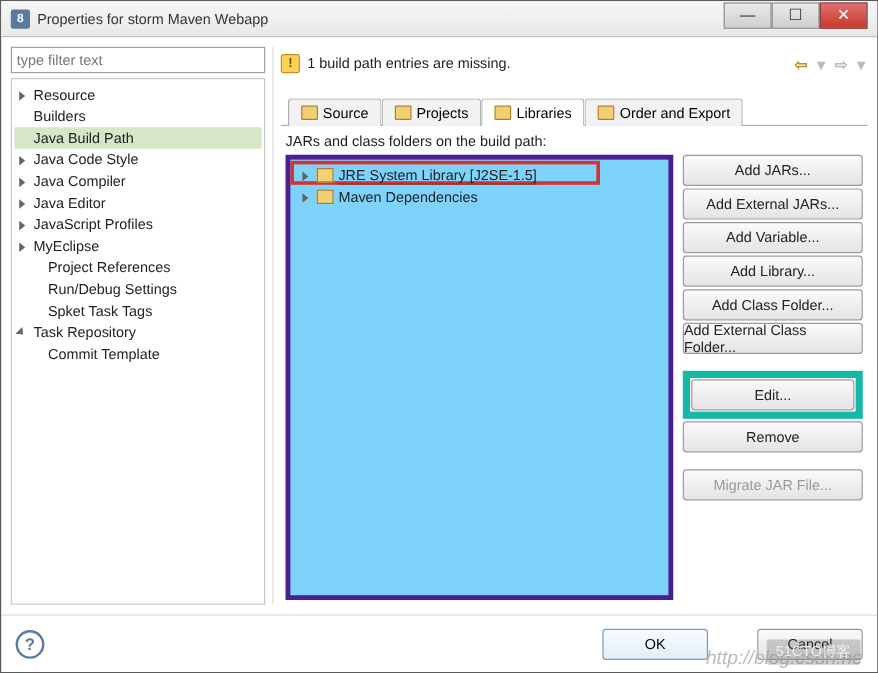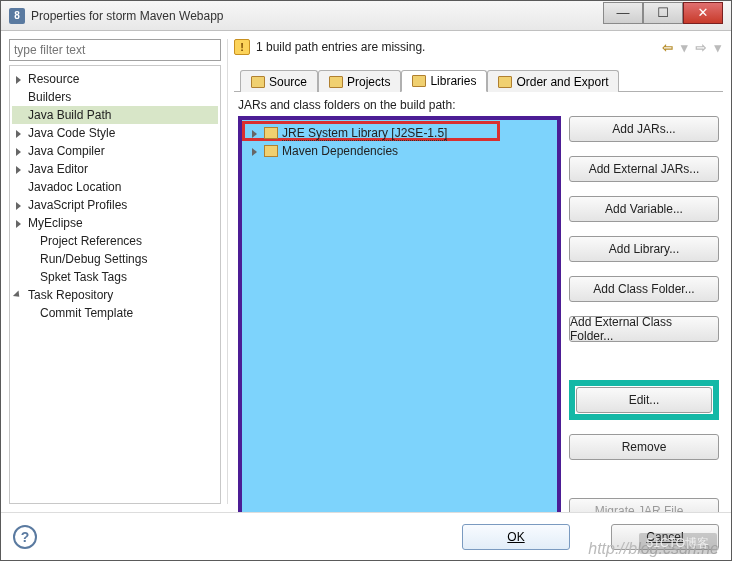"Add JARs..." .btn-col { gap: 14px -> 2px }
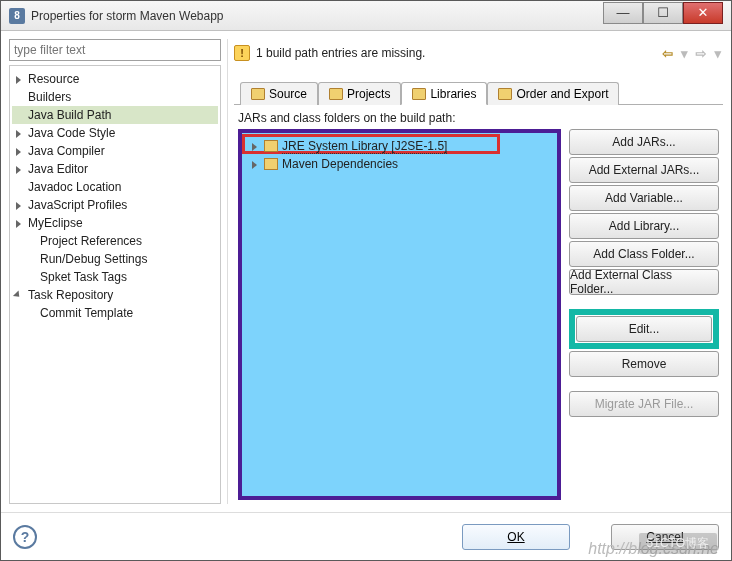"Javadoc Location" div.tree-item { html: <div>Javadoc Location</div> -> none }
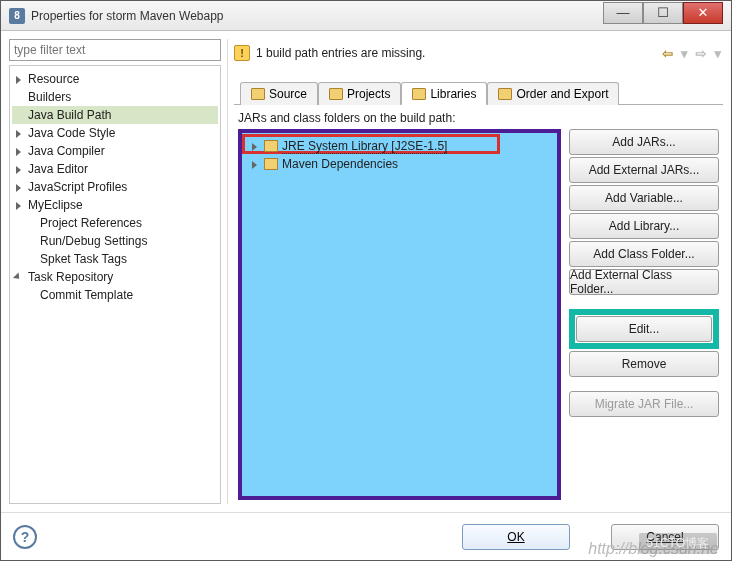"OK" .dlg-btn { text-decoration: underline -> none; width: 108px -> 88px }
